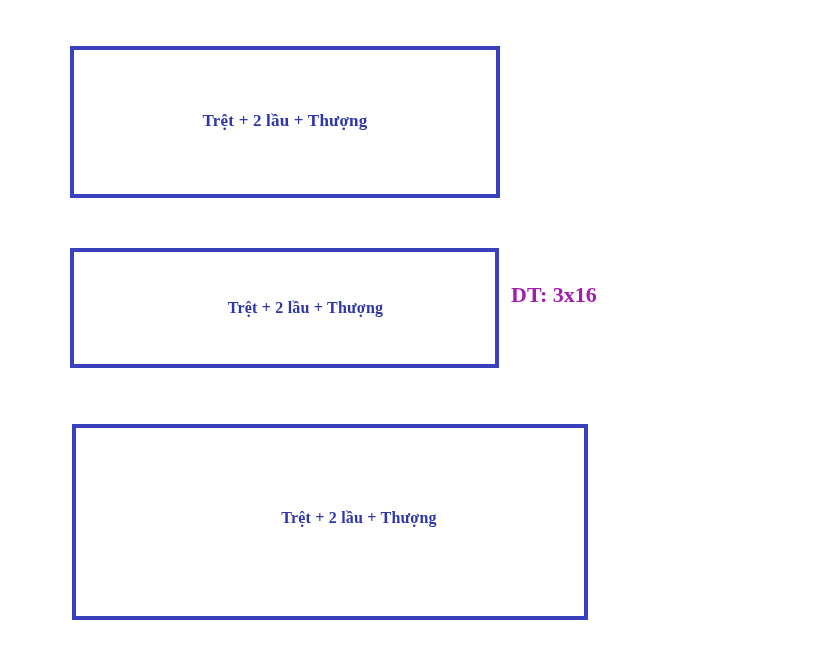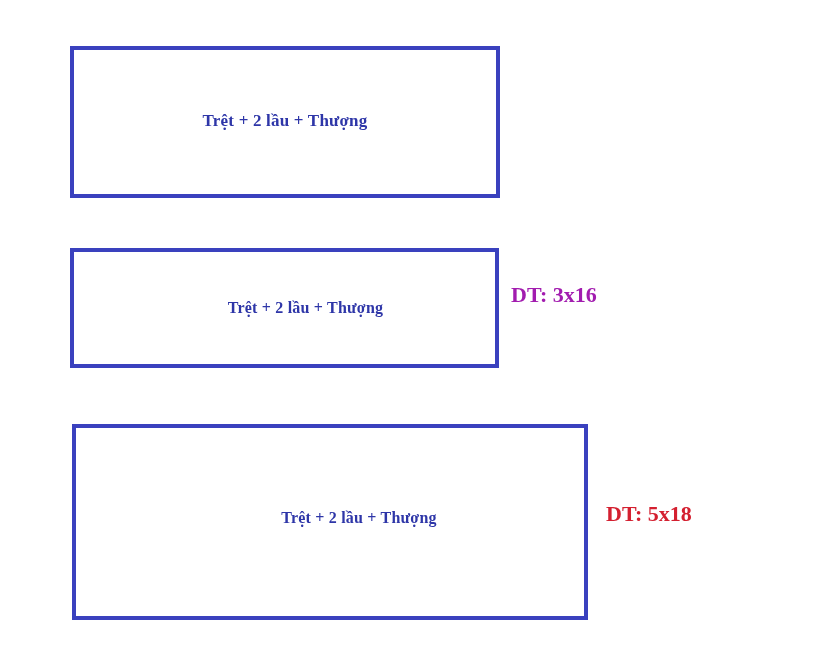"DT: 5x18" span.price-line { html: <span>DT: 5x18</span> -> none }
